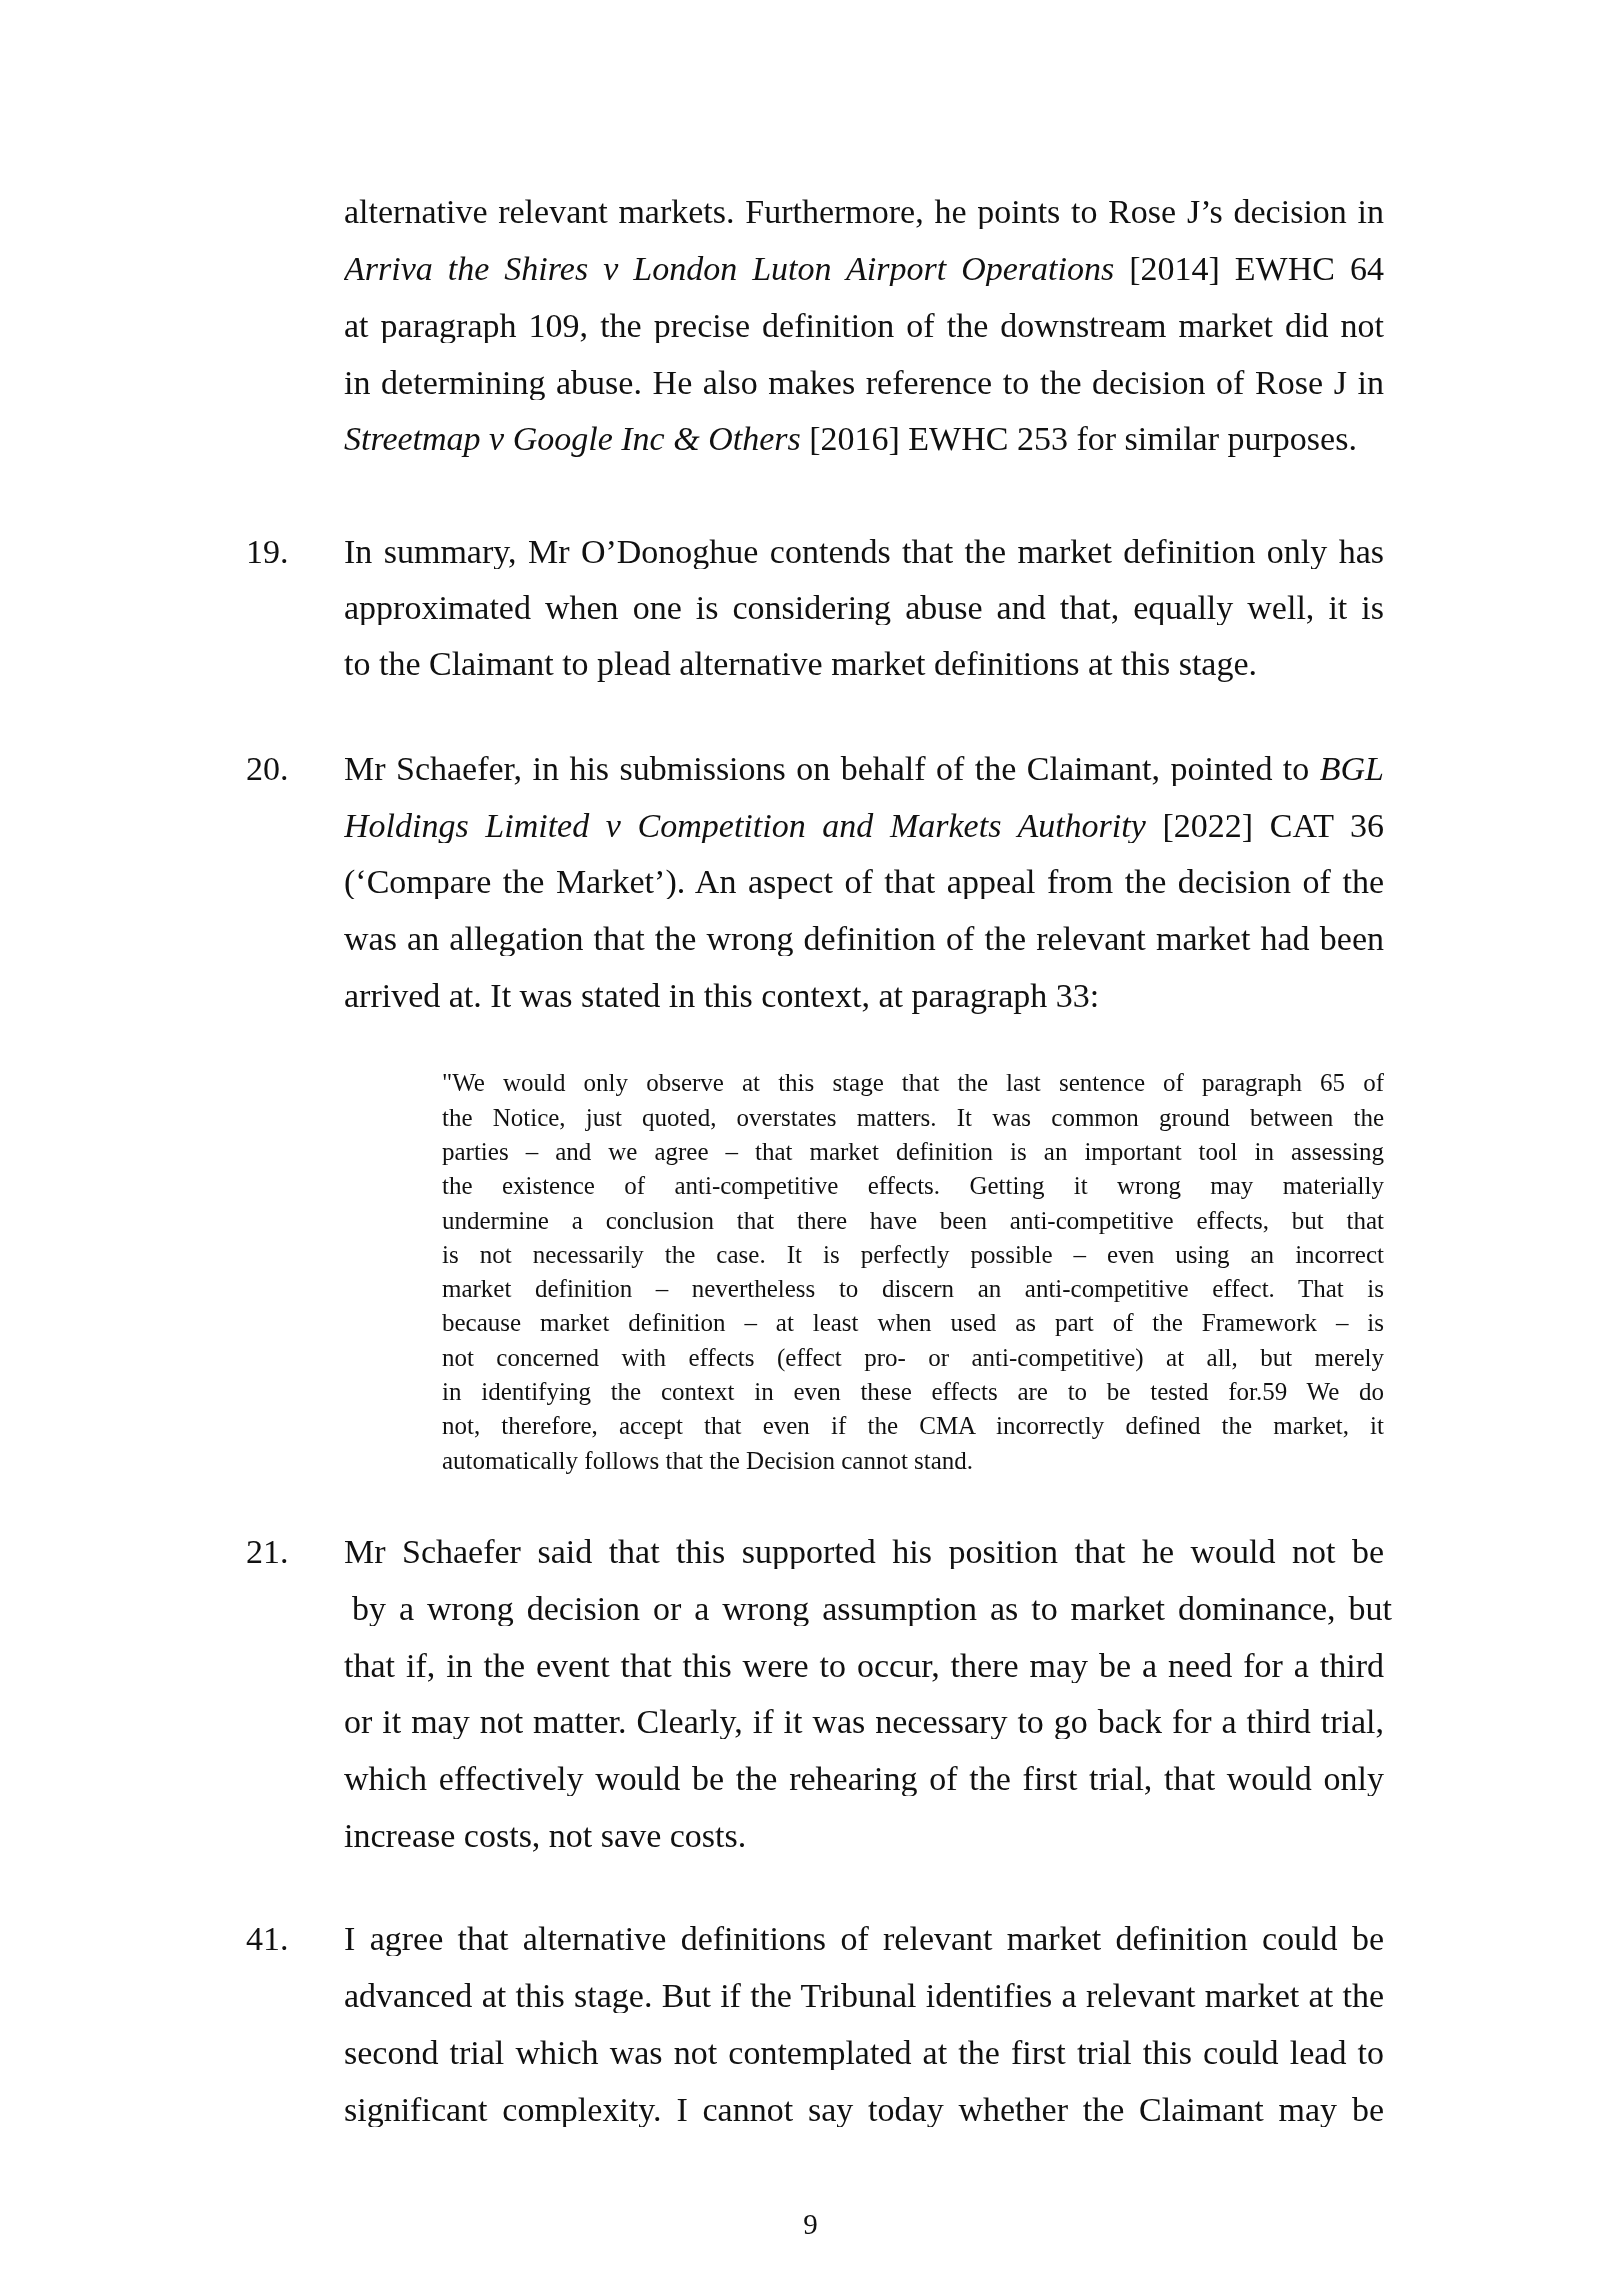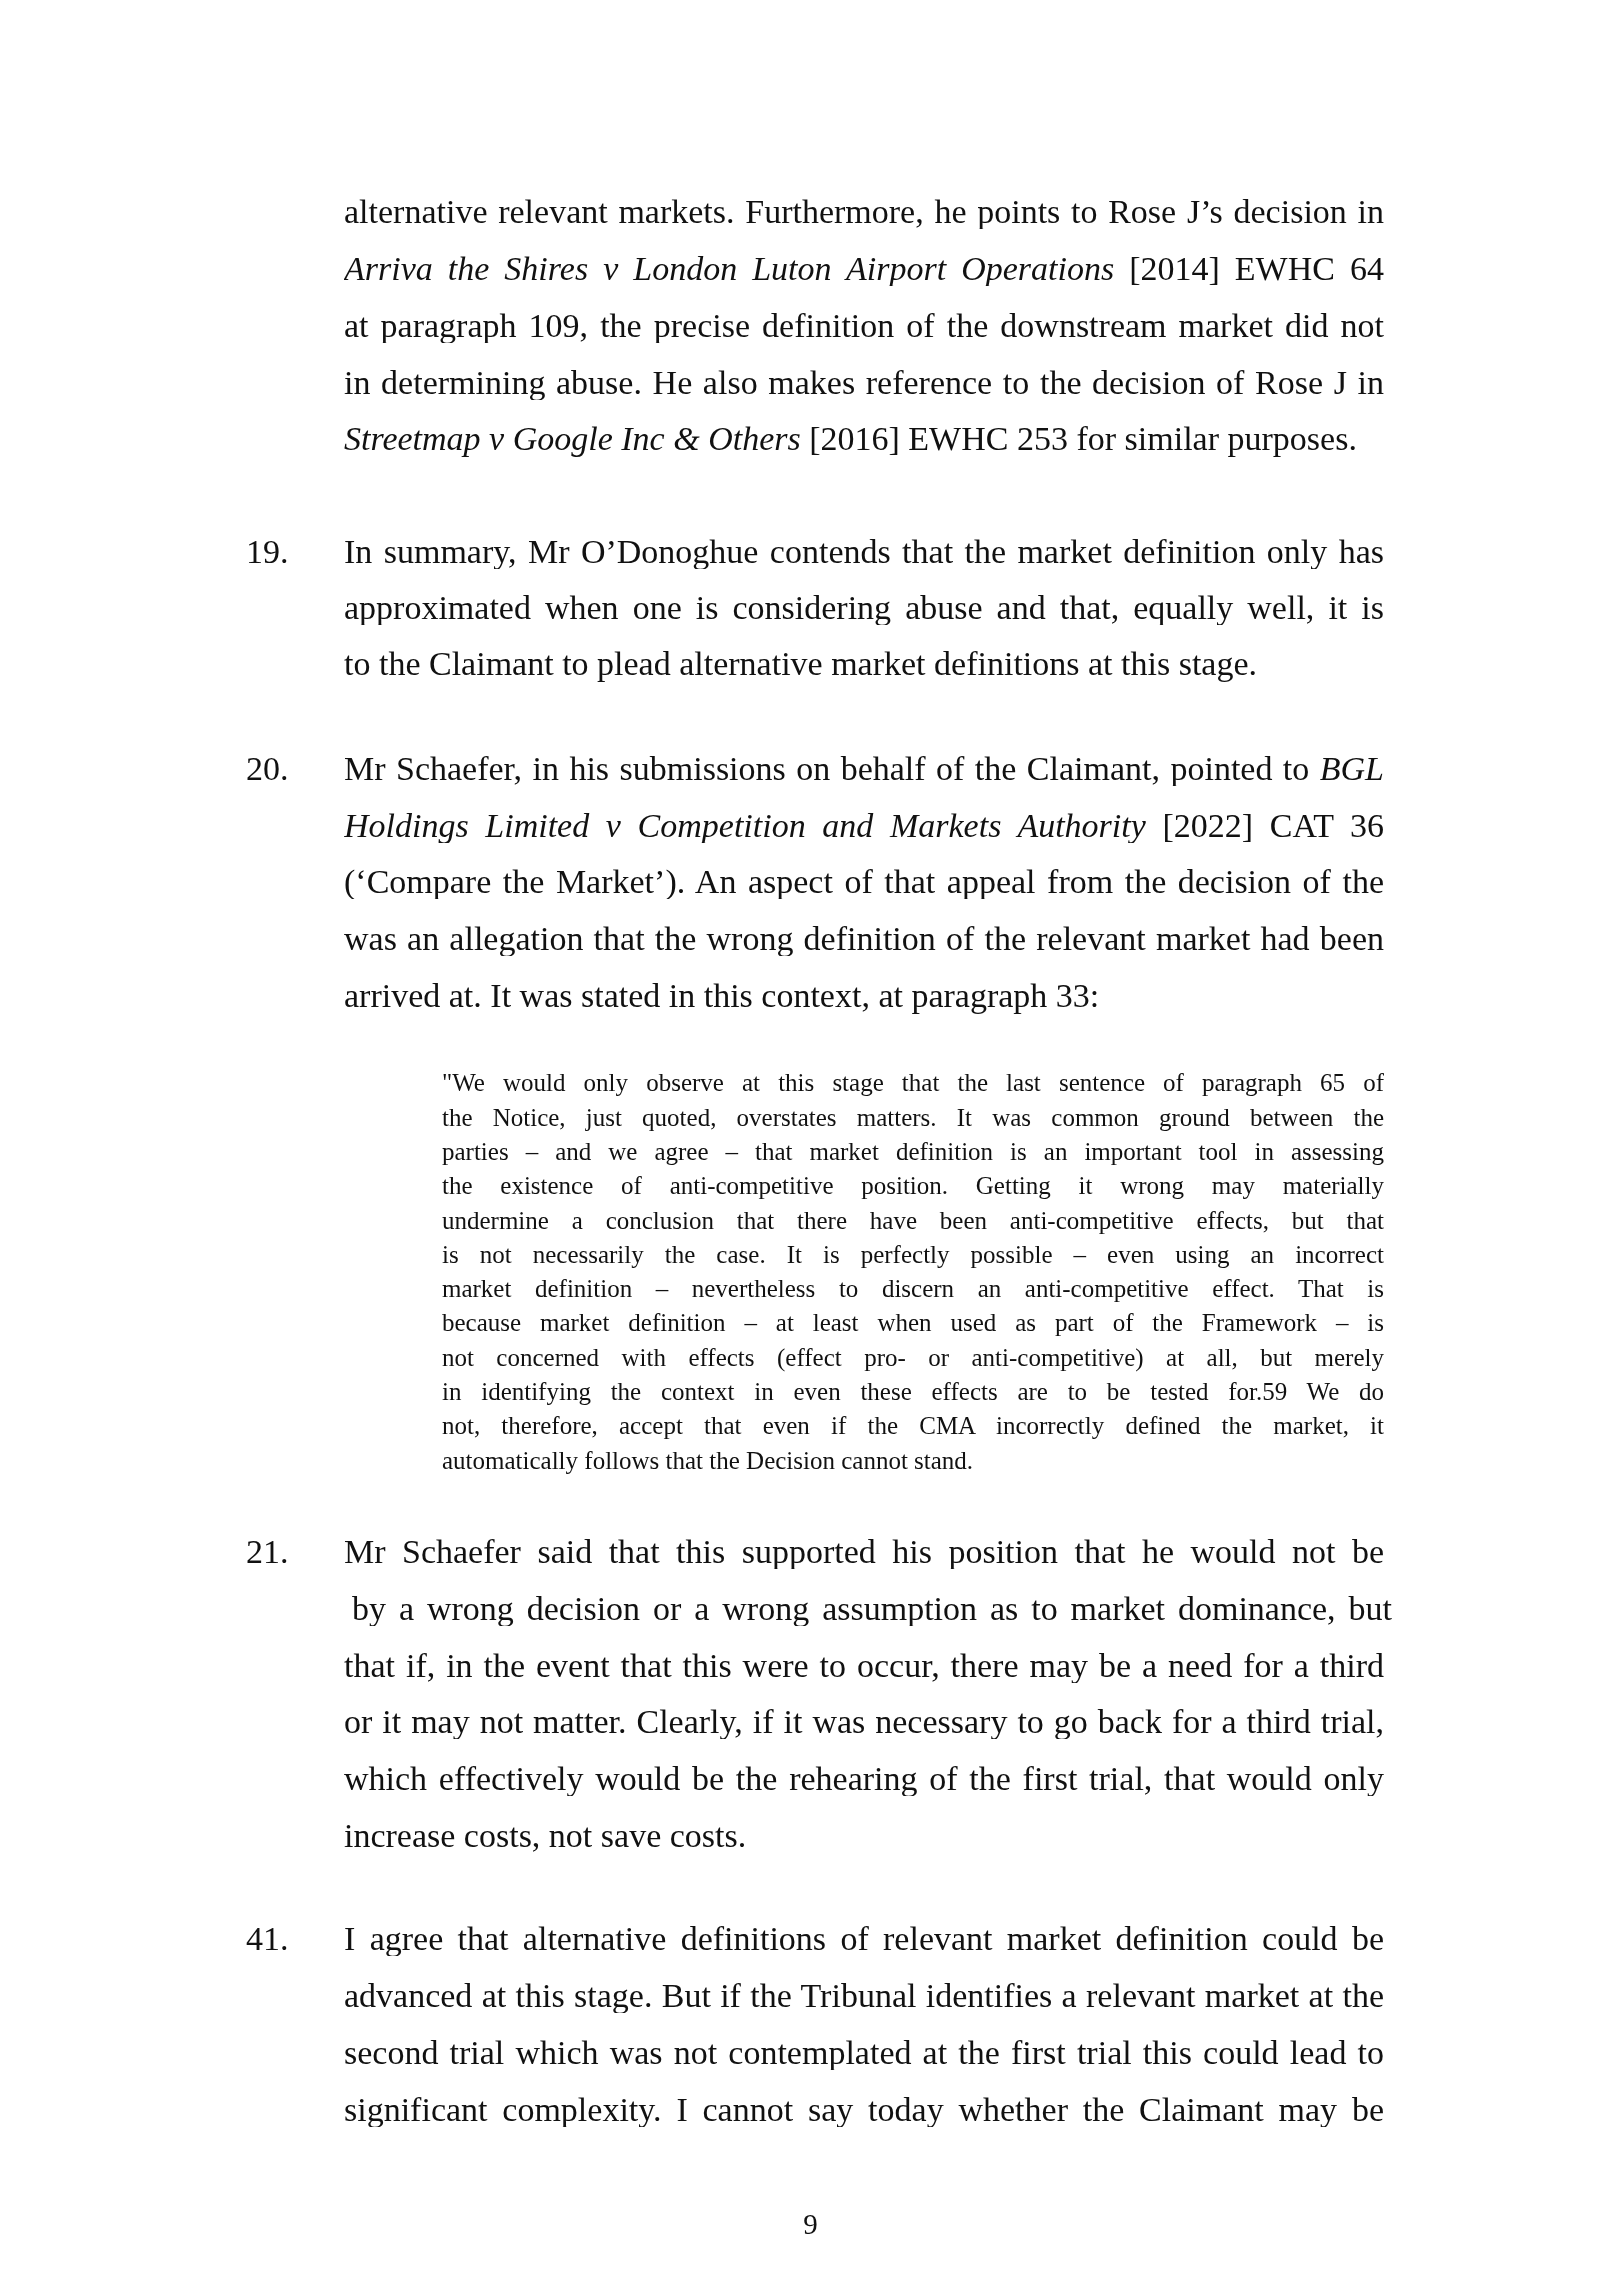"the existence of anti-competitive" div.q { text: position -> effects }
